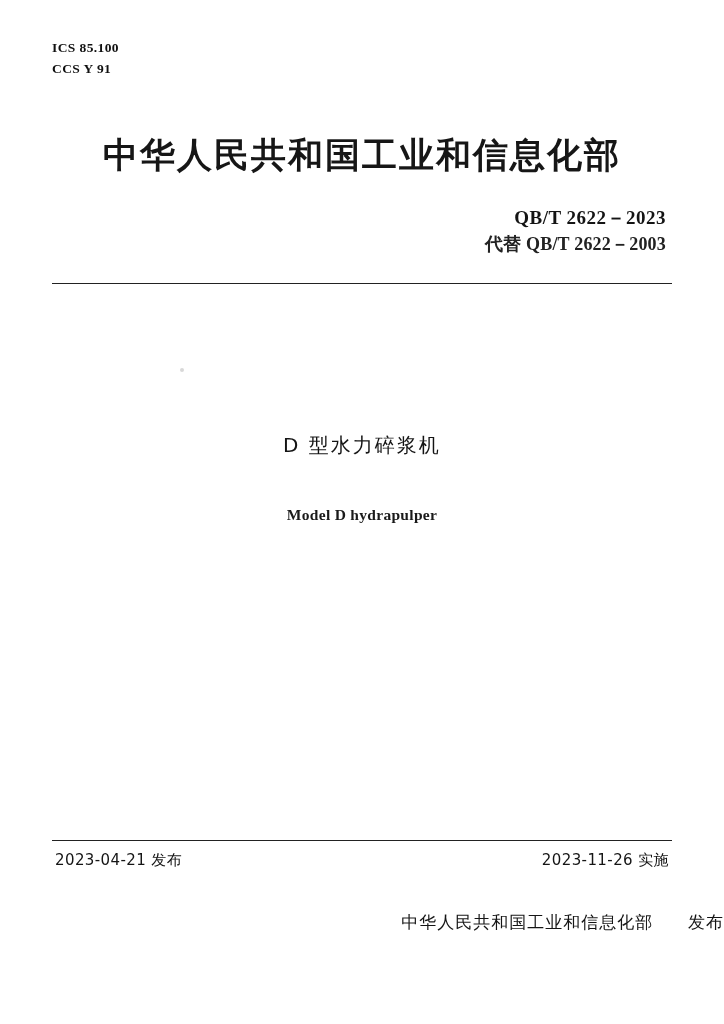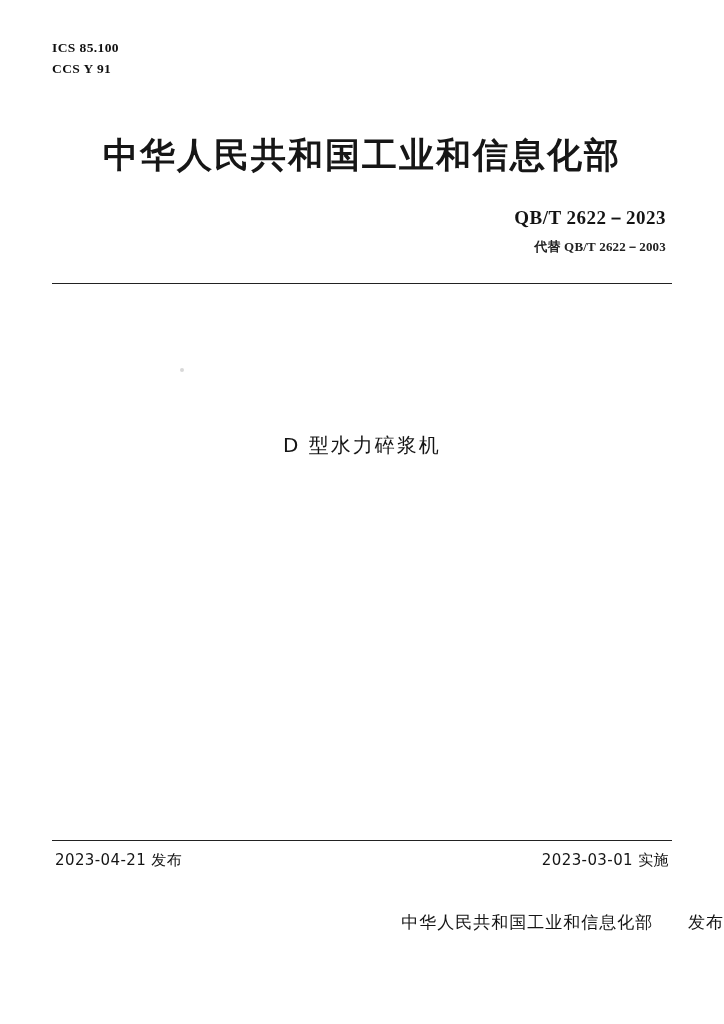"代替 QB/T 2622－2003" .std-replaces { font-size: 13px -> 18px; margin-top: 7px -> 1px }
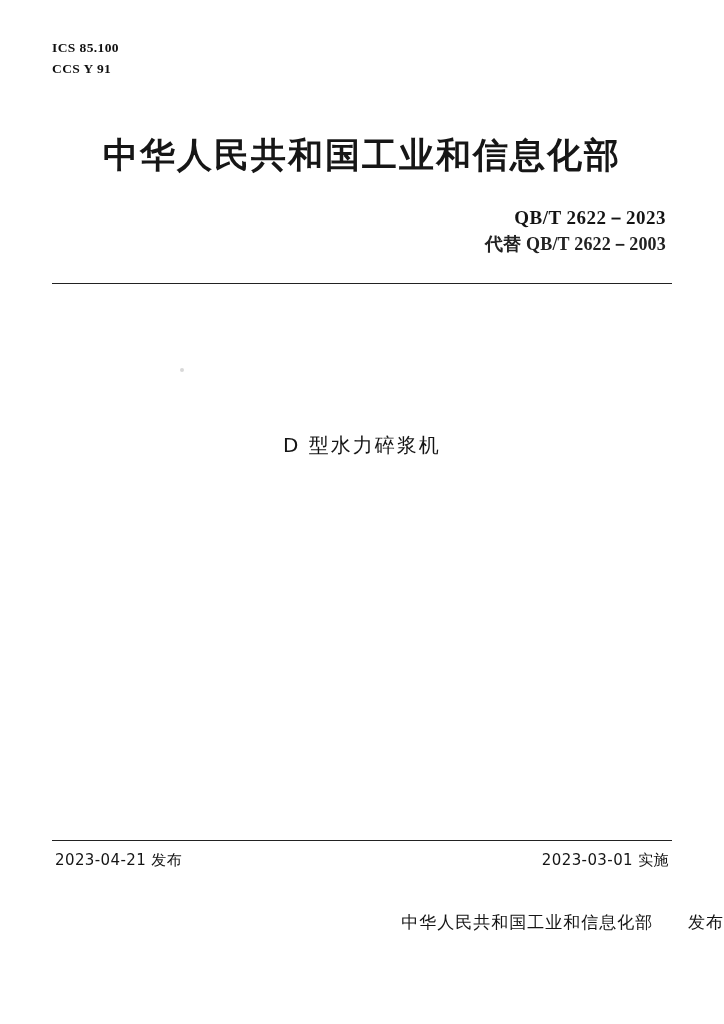"Model D hydrapulper" div.doc-title-en { html: none -> <div>Model D hydrapulper</div> }
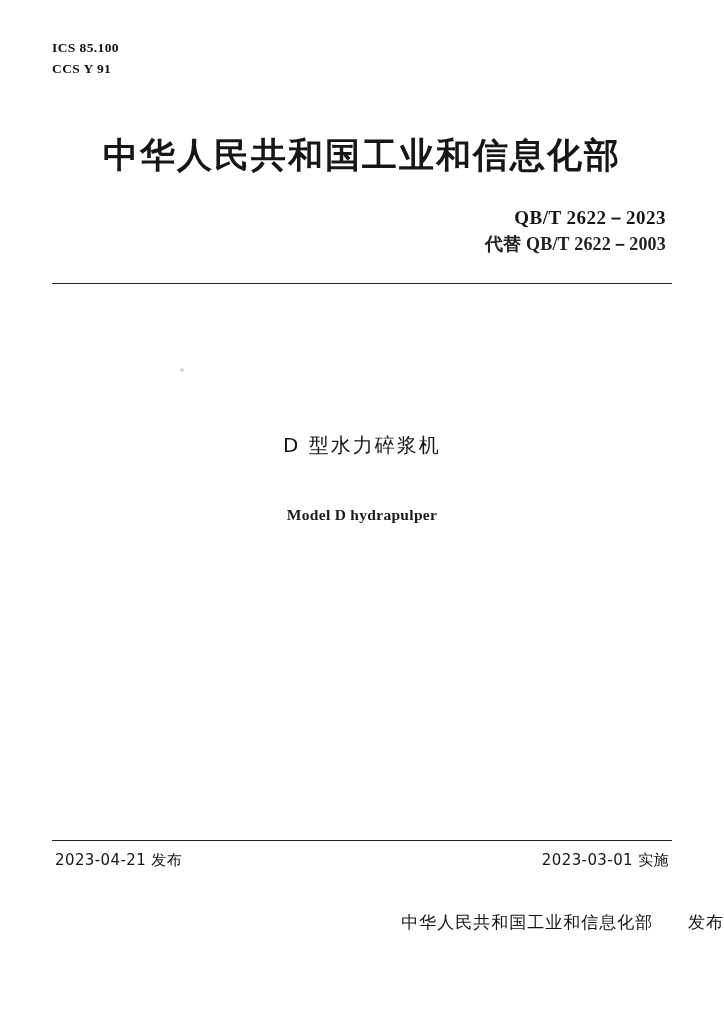"2023-03-01 实施" div.effective-date { text: 2023-03-01 -> 2023-11-26 }
